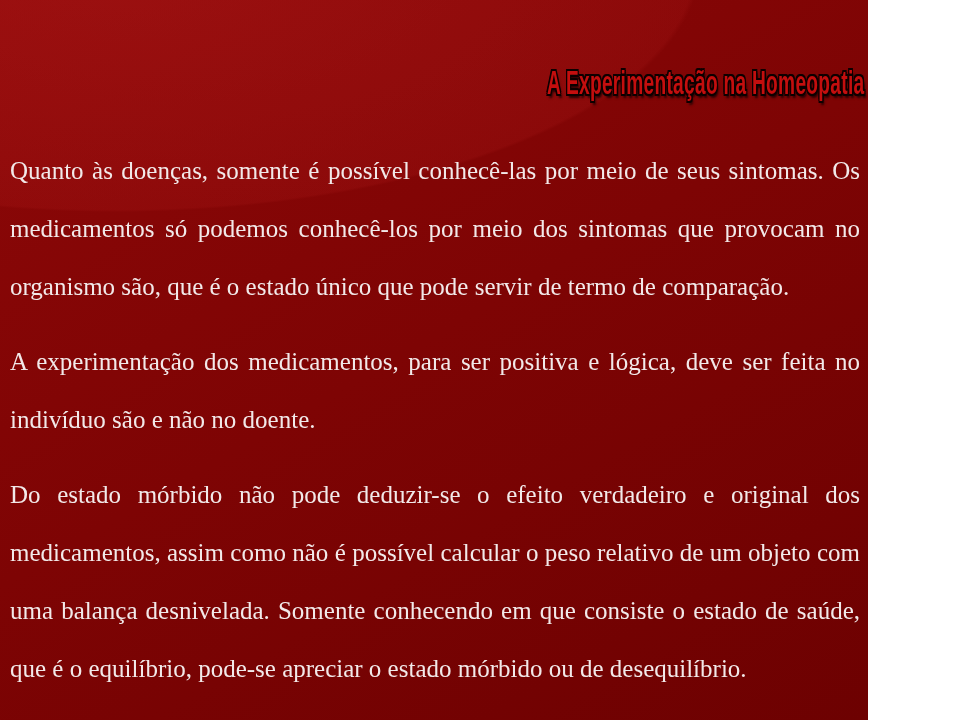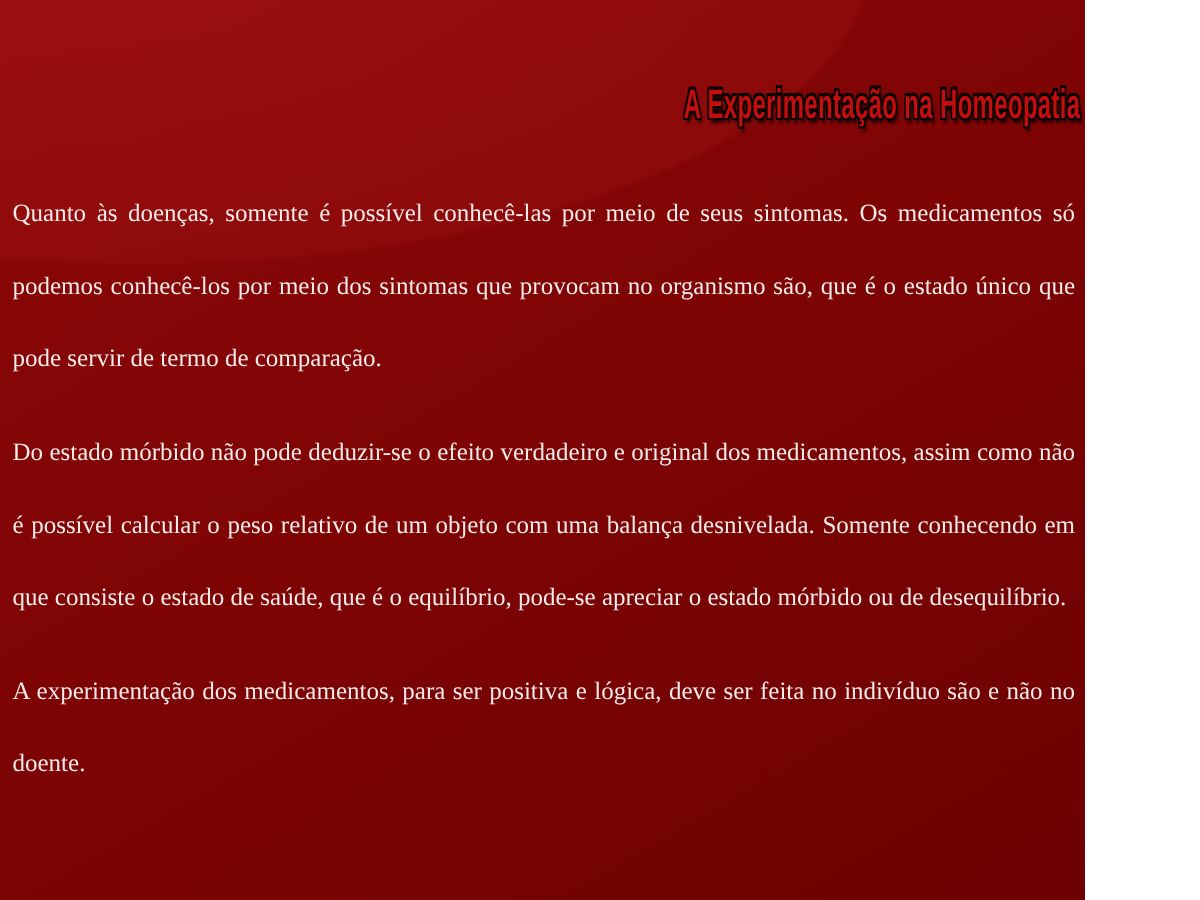"Quanto às doenças, somente é" .slide-body { font-size: 20px -> 25px }
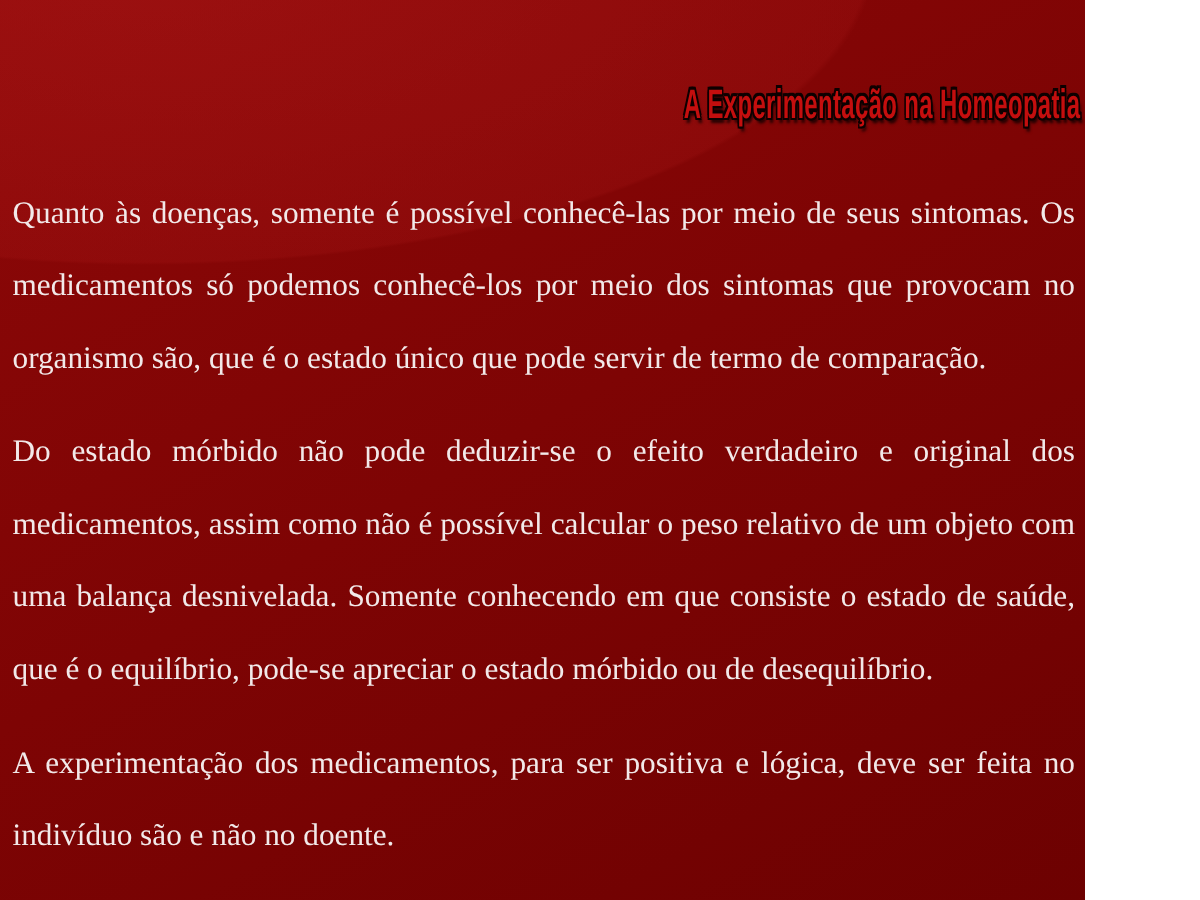"Do estado mórbido não pode" p { order: before "A experimentação dos medicamentos, para" -> after "A experimentação dos medicamentos, para" }
